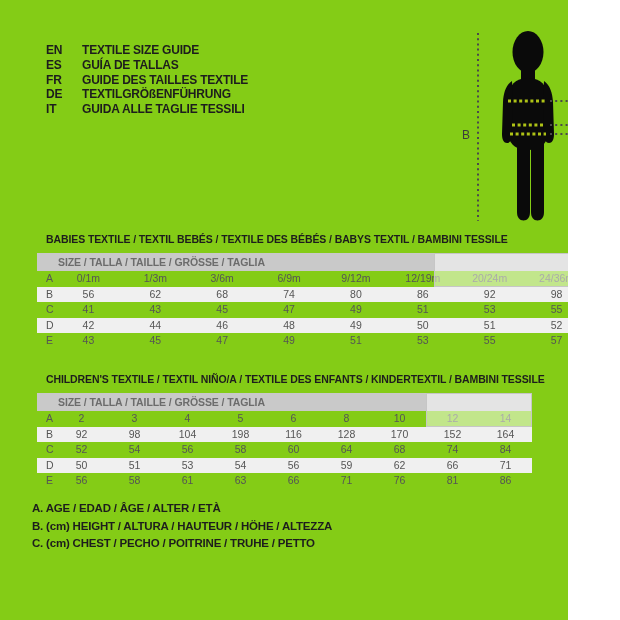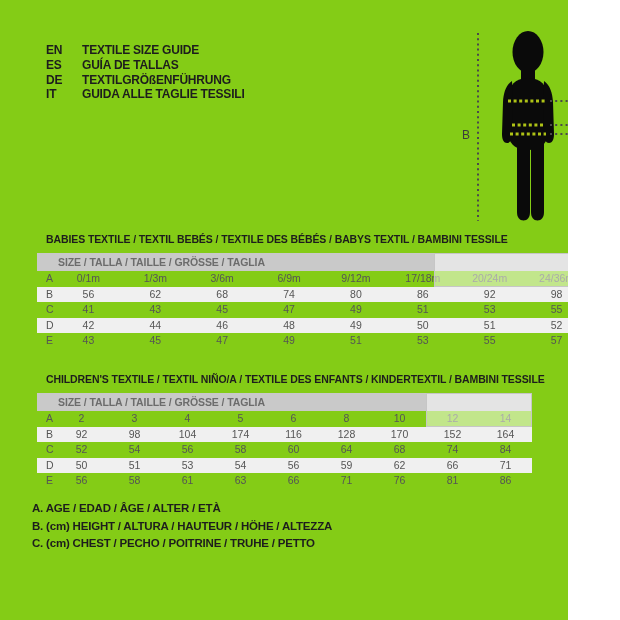"FR" div.lang-row { html: none -> <div> <span>FR</span> <span>GUIDE DES TAILLES TEXTILE</span> </div> }
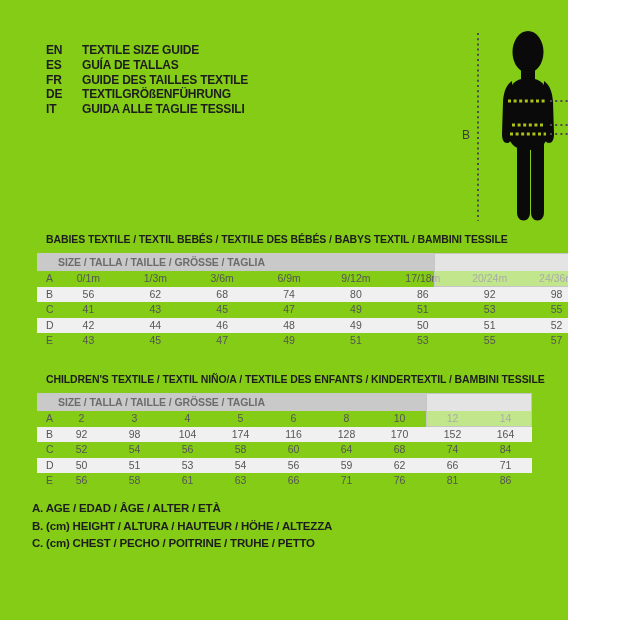"17/18m" td { text: 17/18m -> 12/19m }
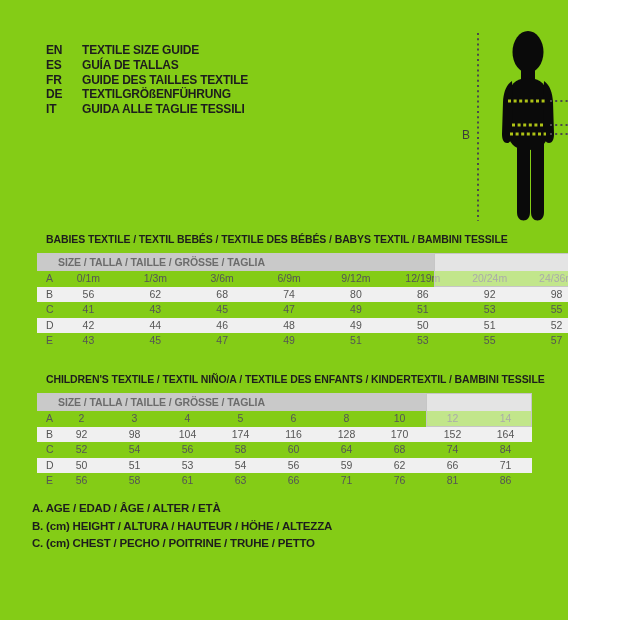"174" td { text: 174 -> 198 }
